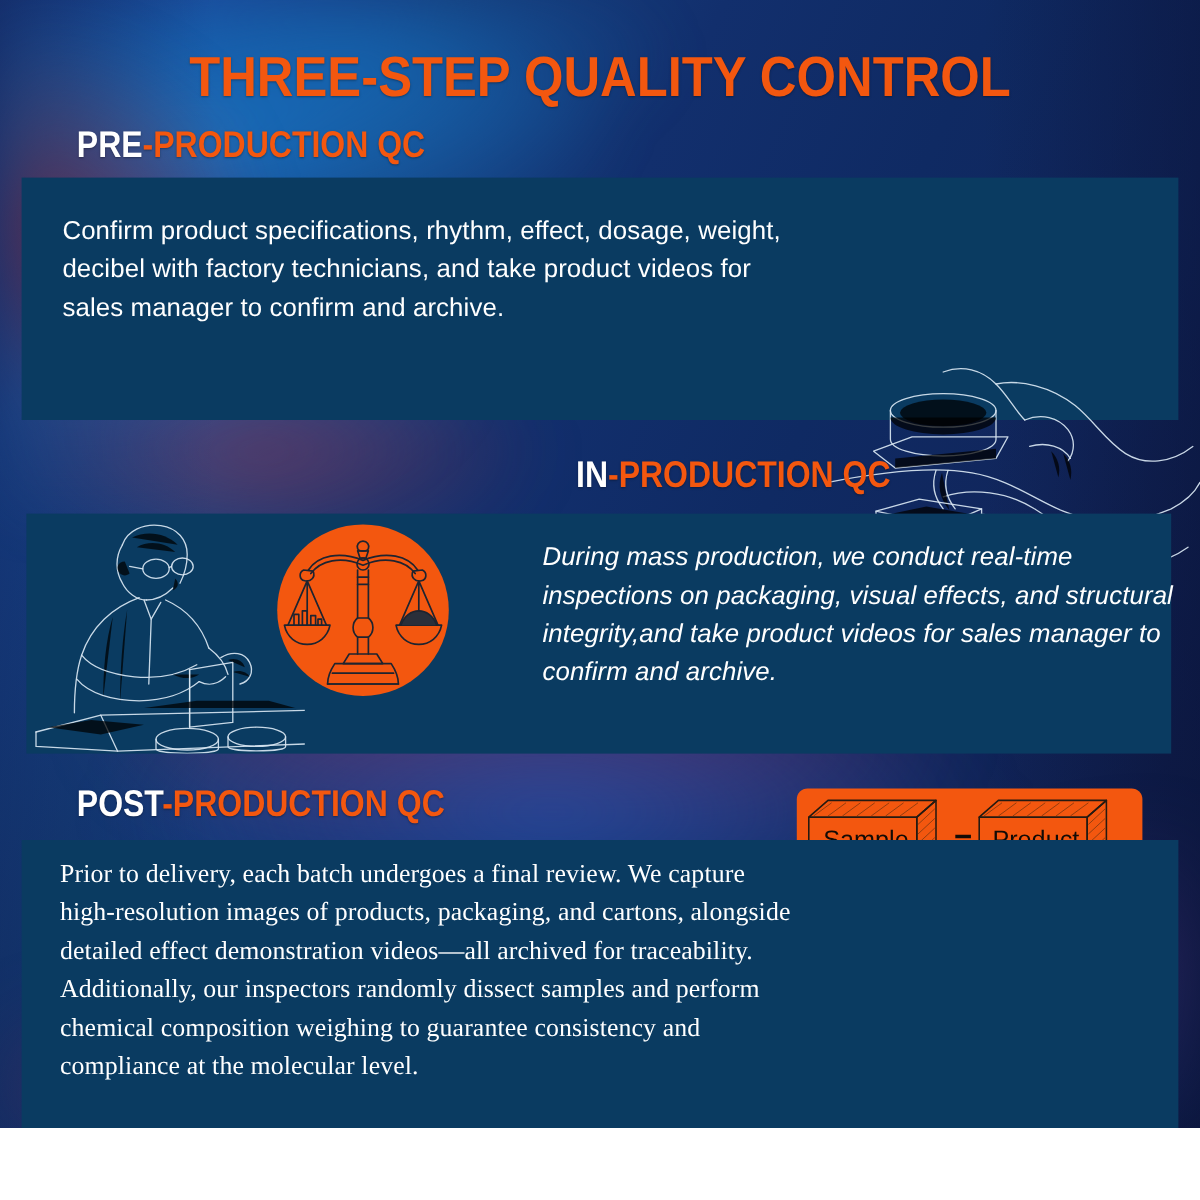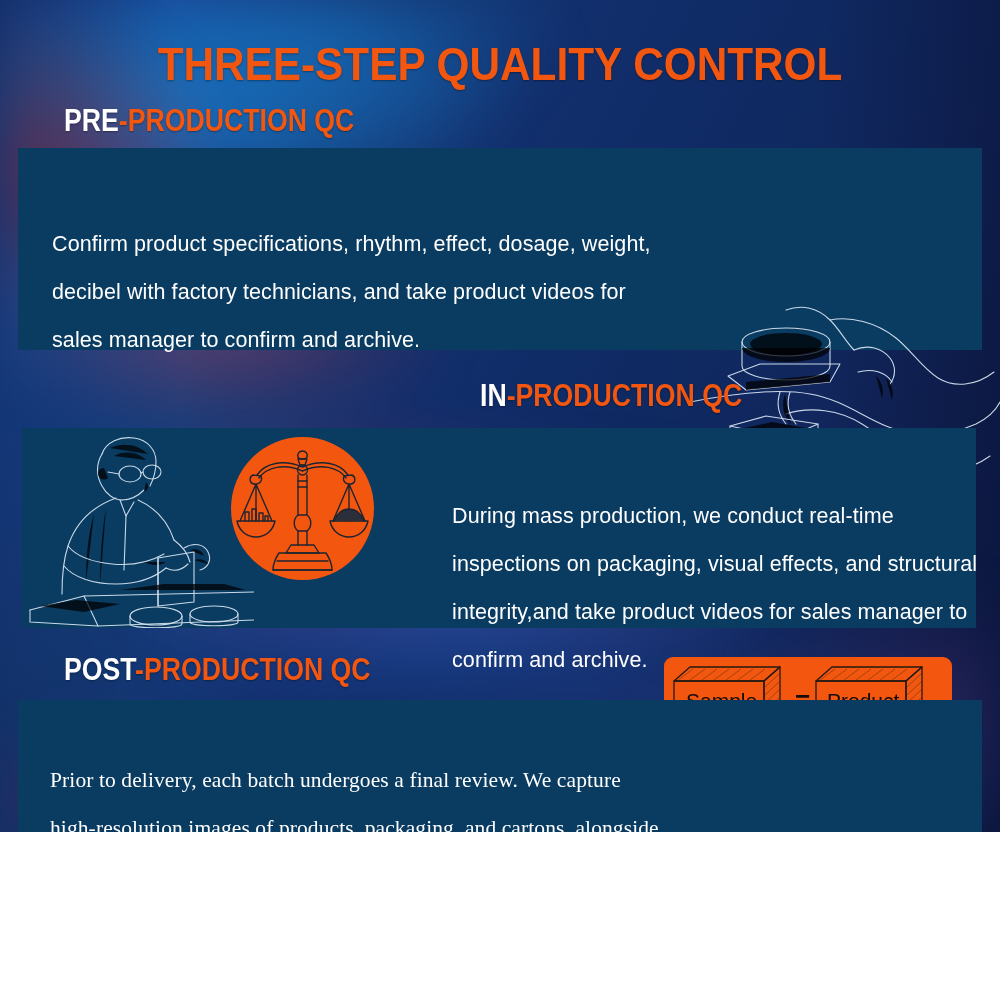"THREE-STEP QUALITY CONTROL" #poster { height: 832px -> 940px }
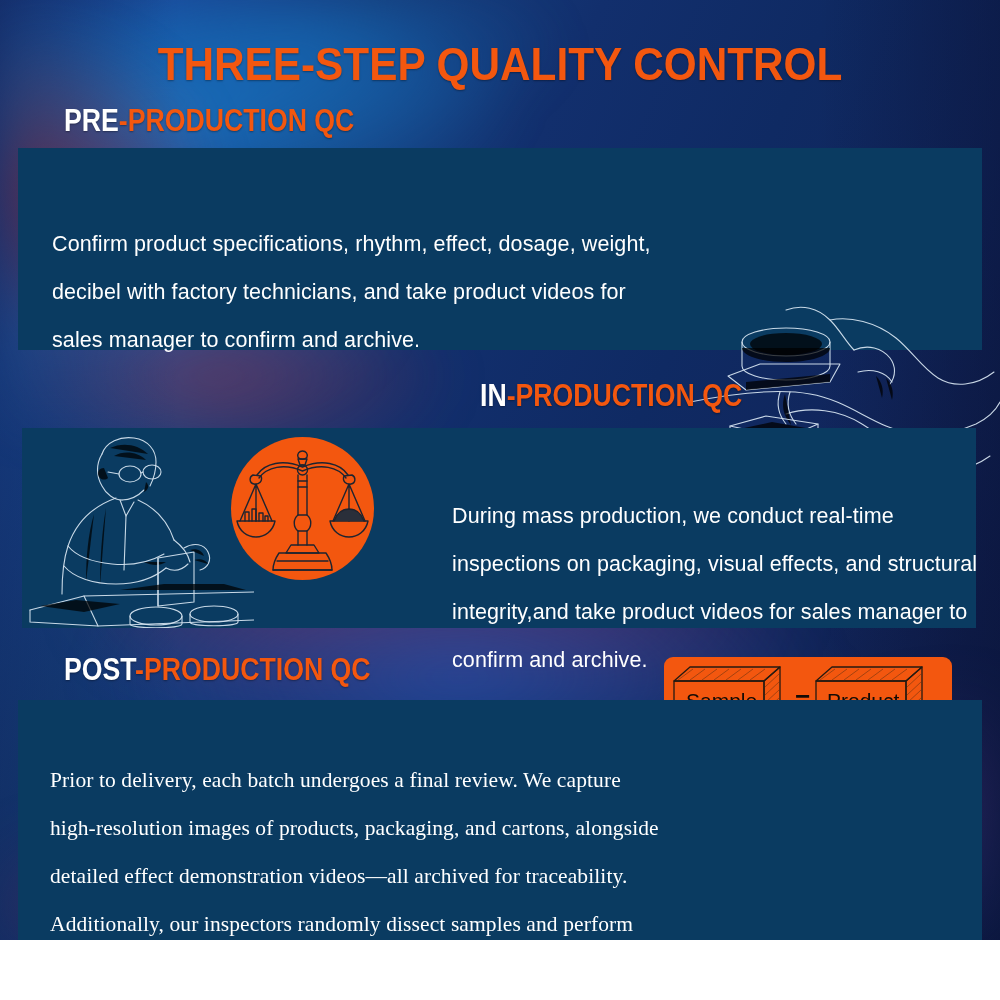"Confirm product specifications, rhythm," .panel-text { line-height: 48px -> 32px; margin-top: 44px -> none }
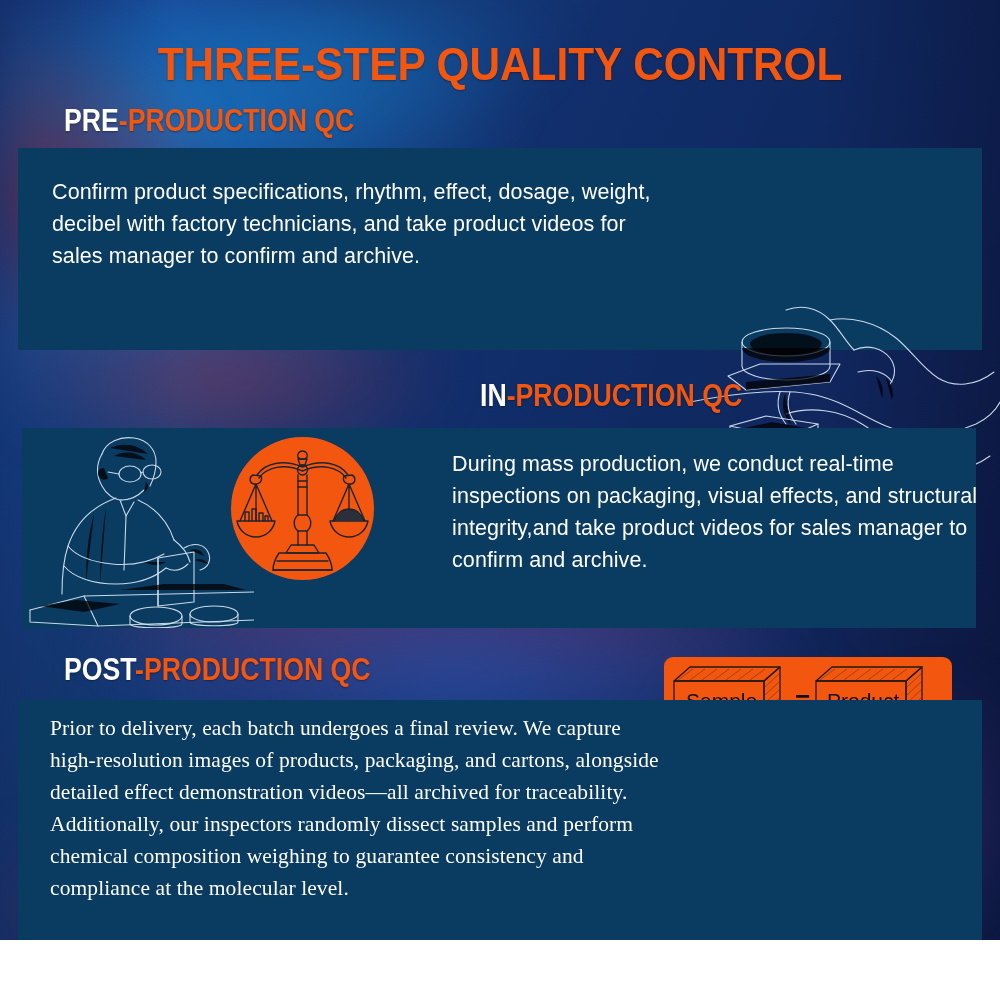"During mass production, we conduct" #panel-2 { font-style: none -> italic }
